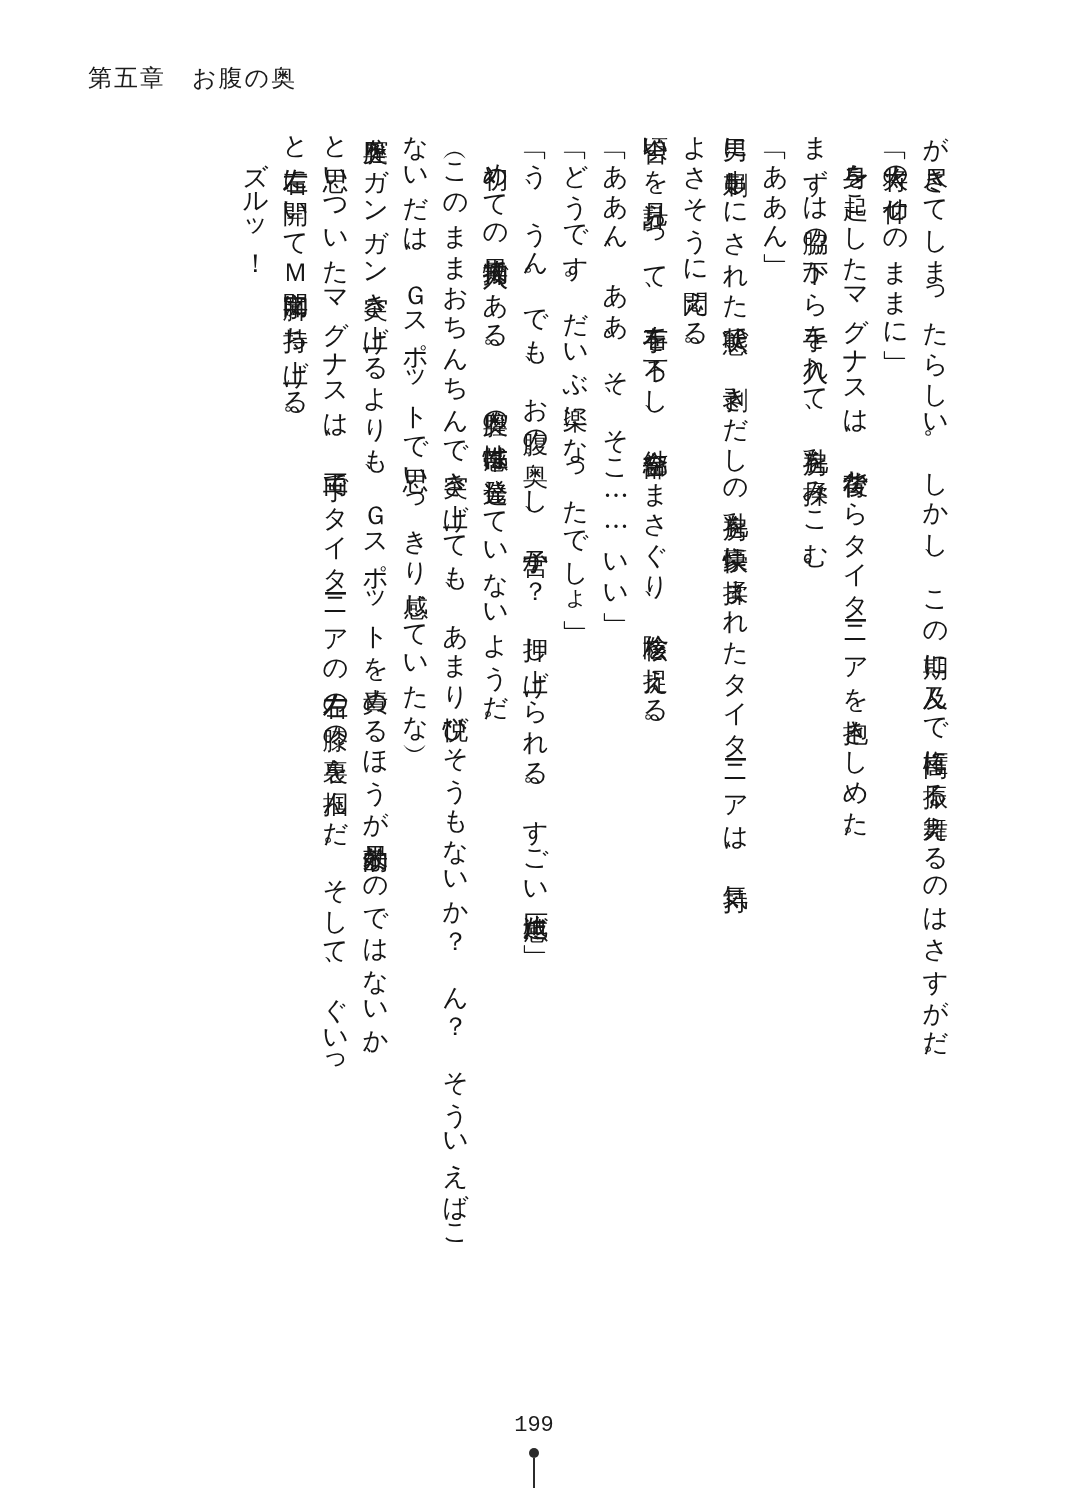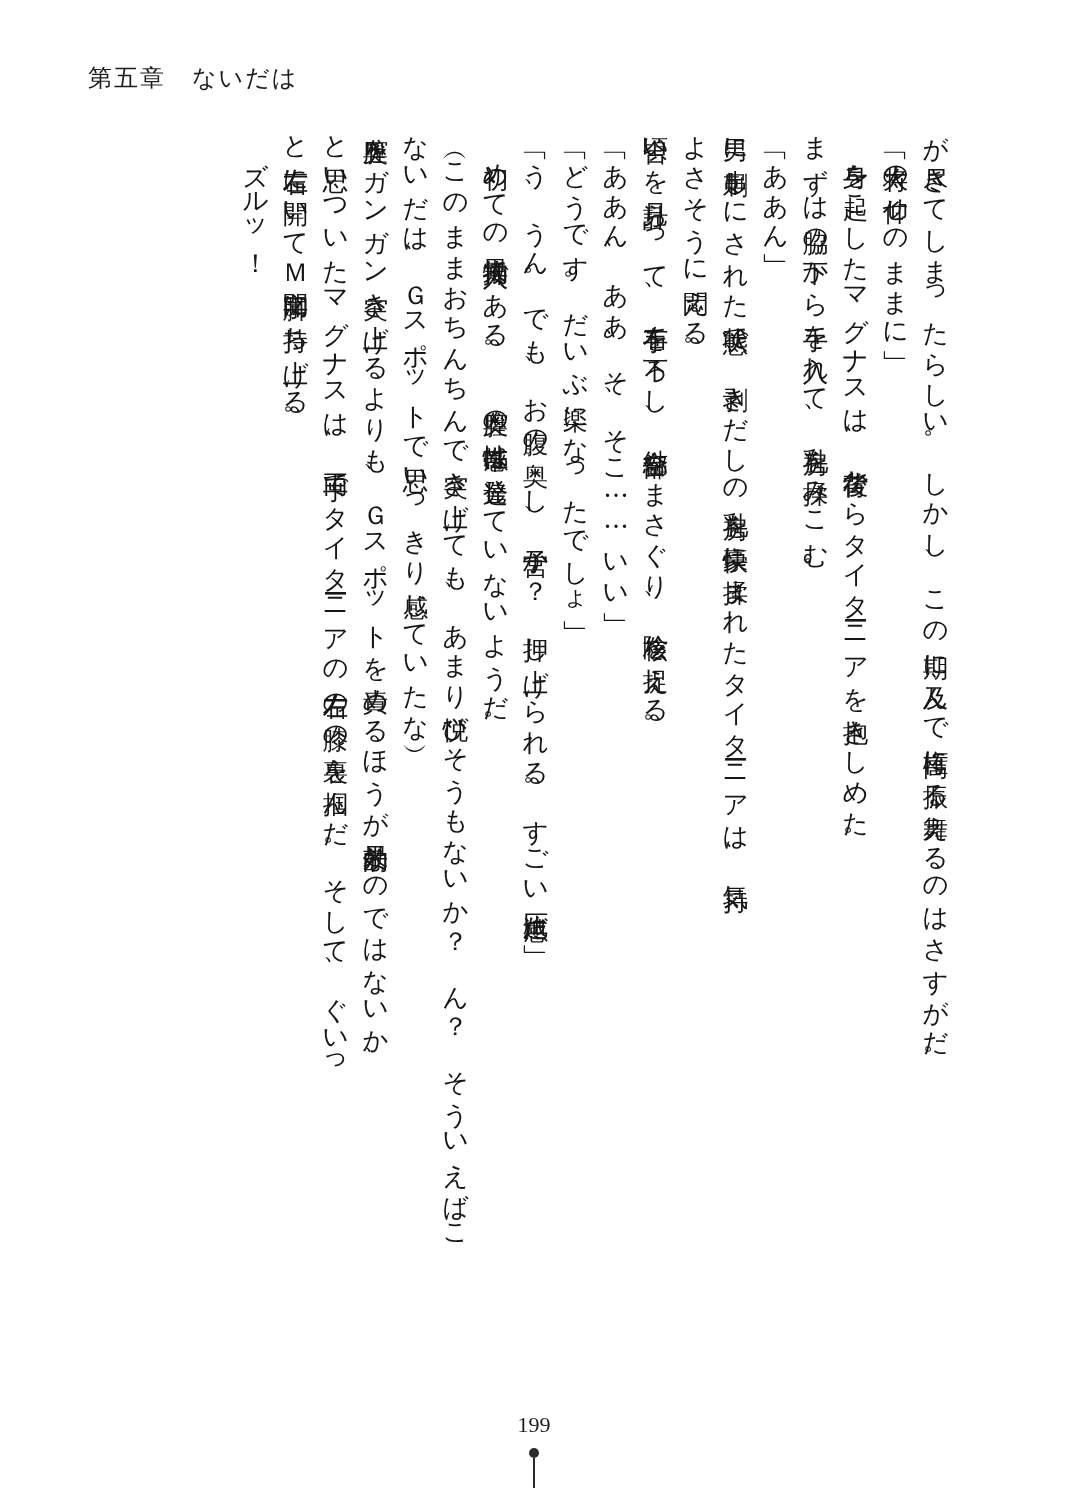"第五章 ないだは" div.chapter-header { text: ないだは -> お腹の奥 }
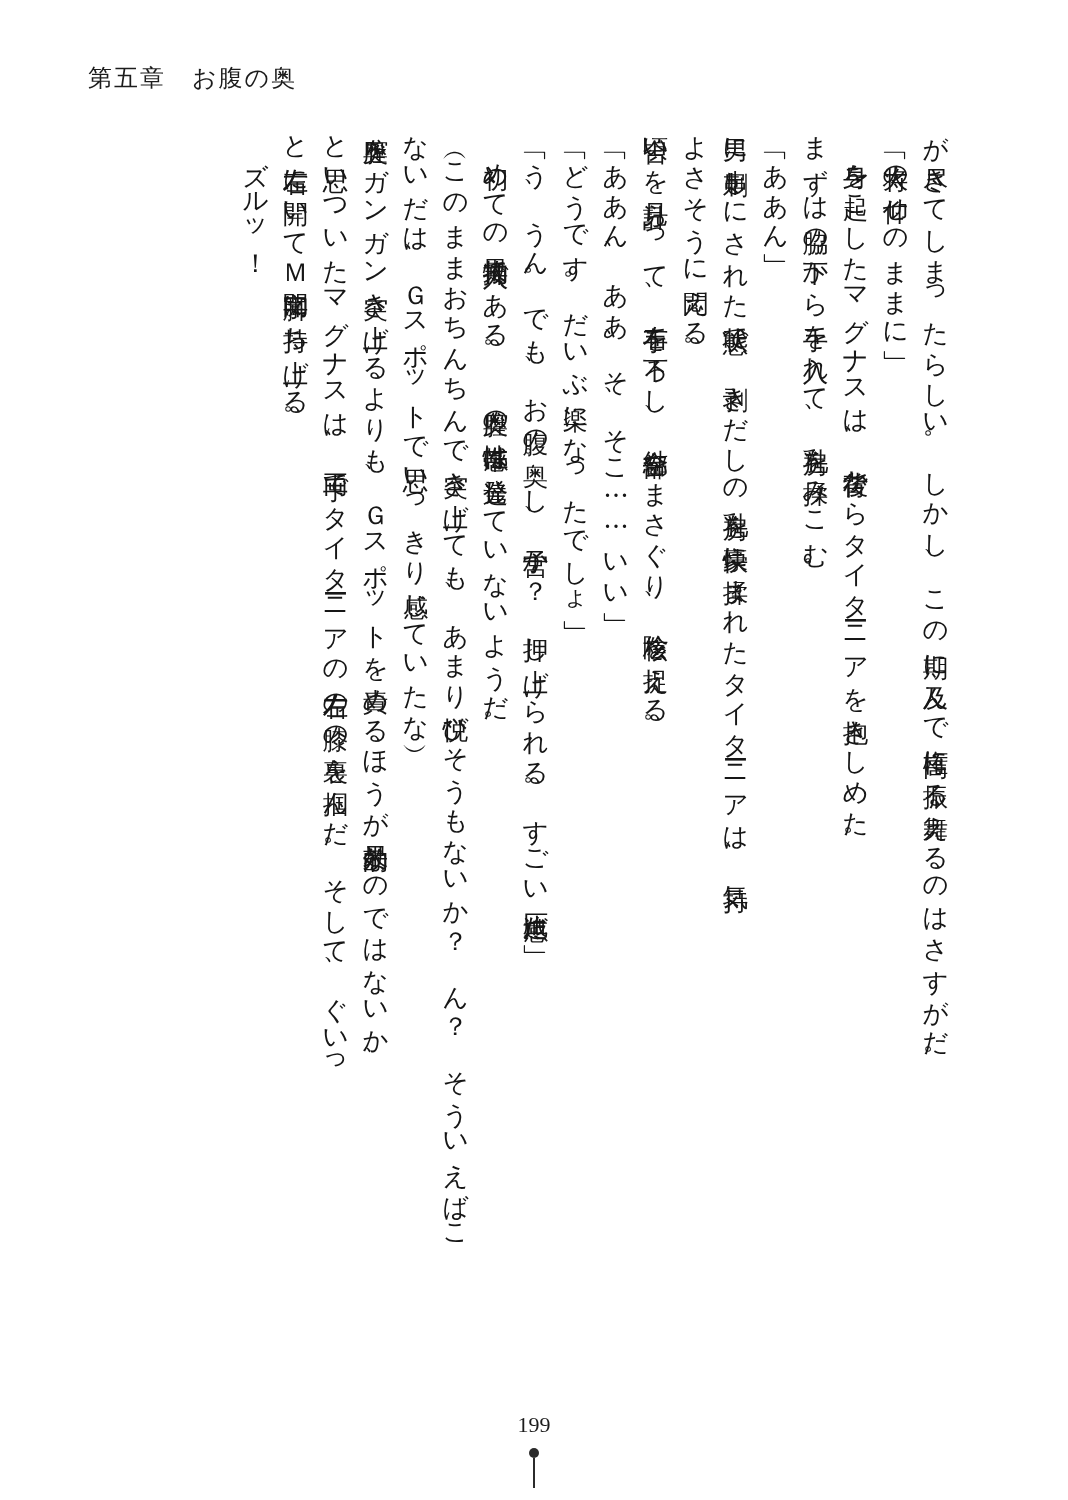"199" .page-number { font-family: Liberation Serif, serif -> Liberation Mono, monospace }
